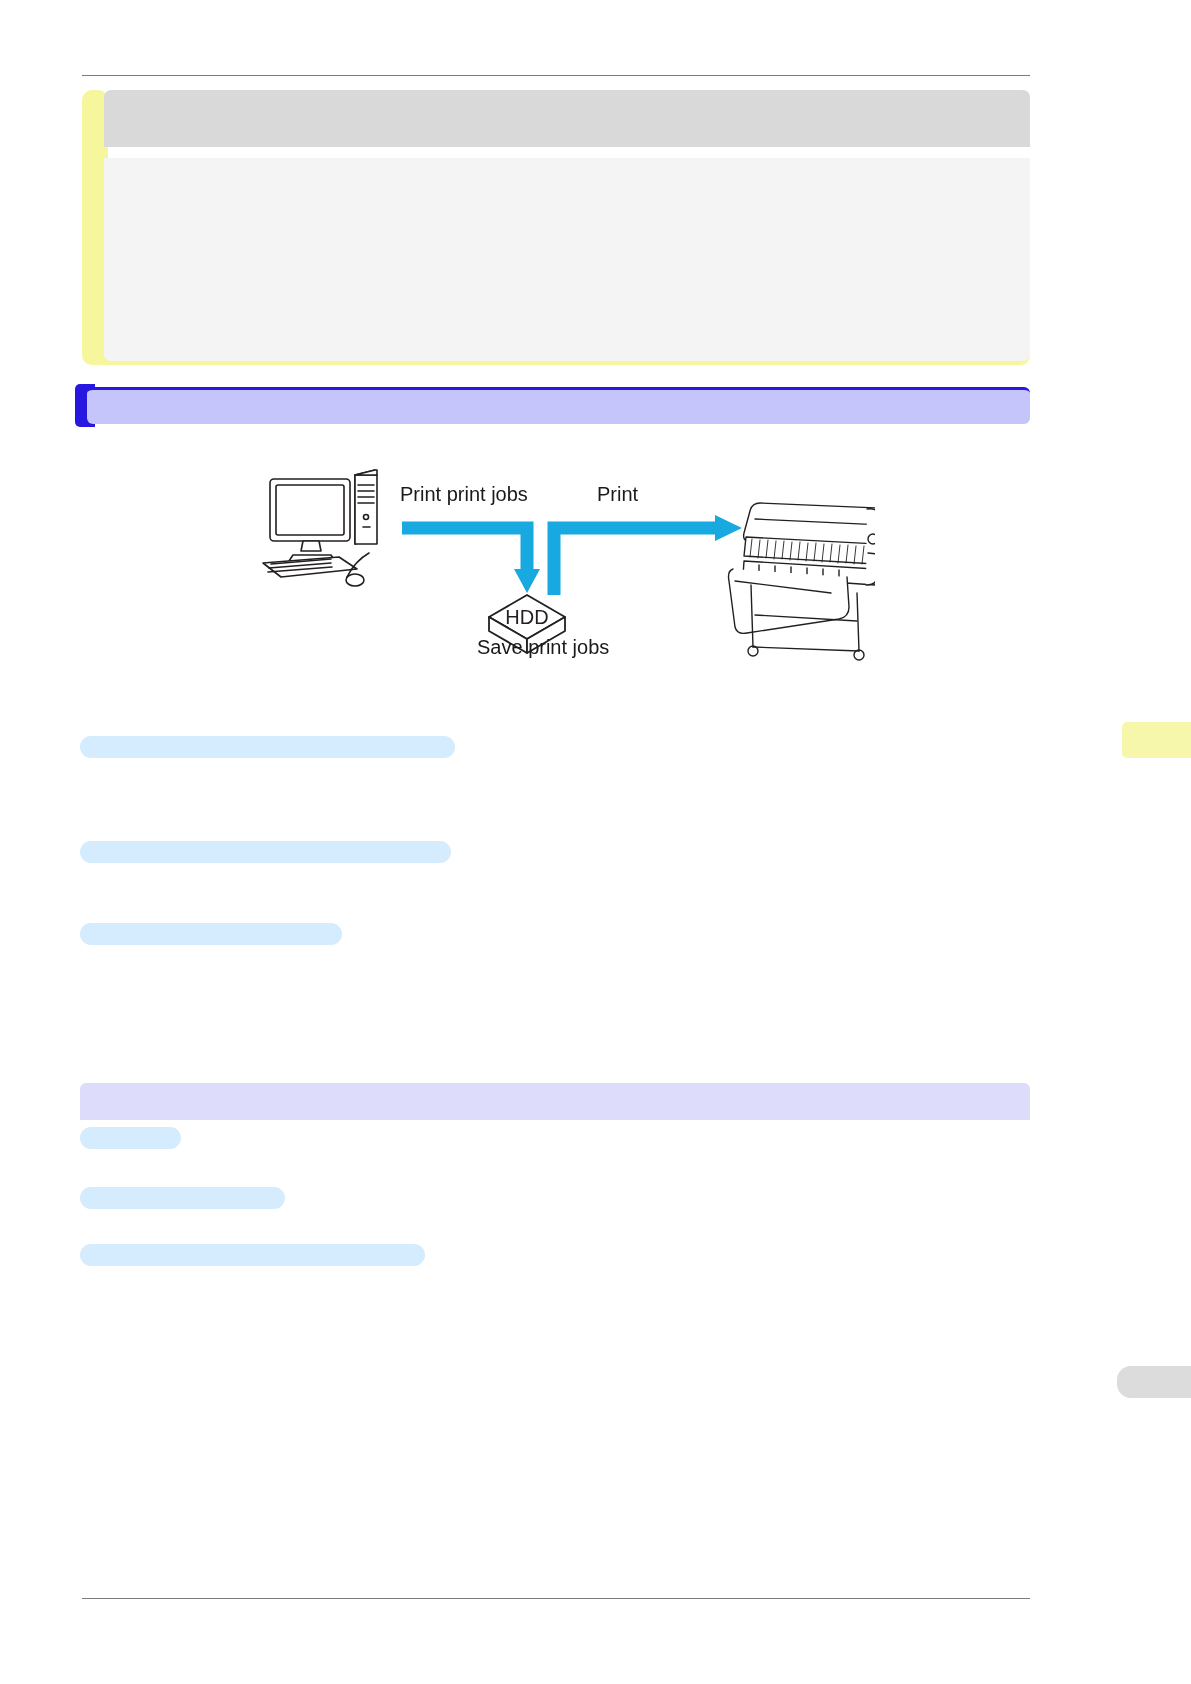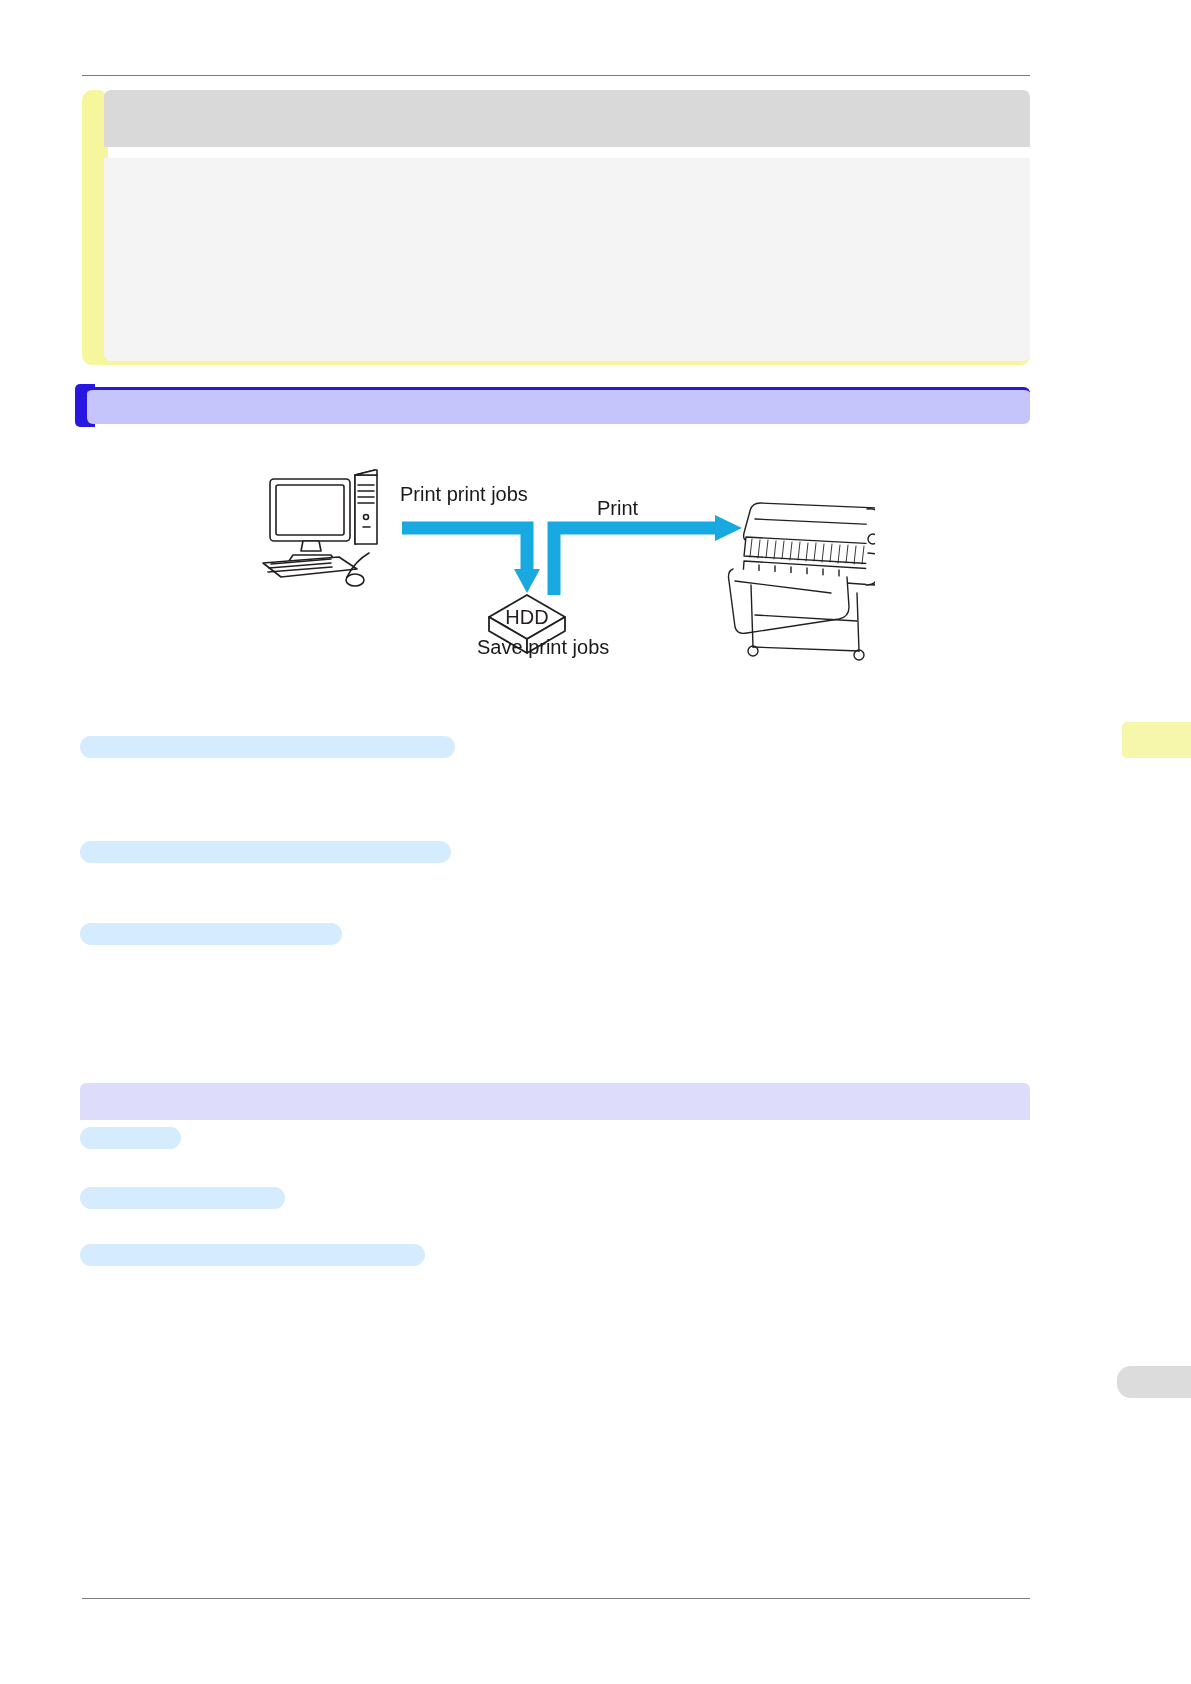"Print" .label-print { top: 32px -> 18px }
